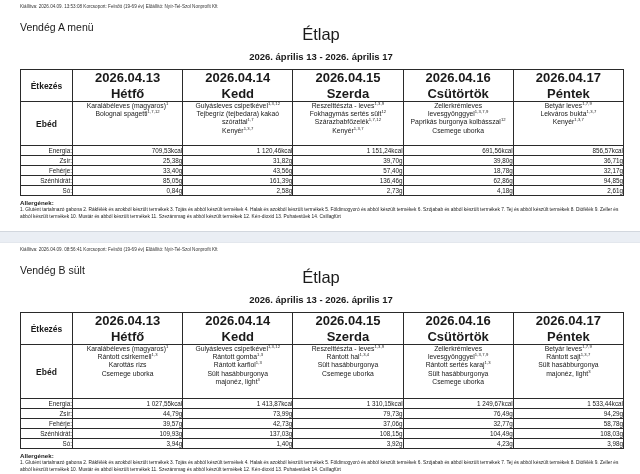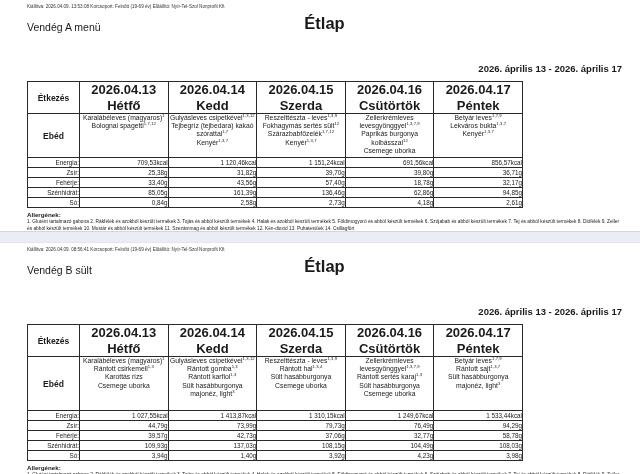"Vendég A menü" .page { padding: 4px 18px 0 27px -> 4px 18px 0 20px }
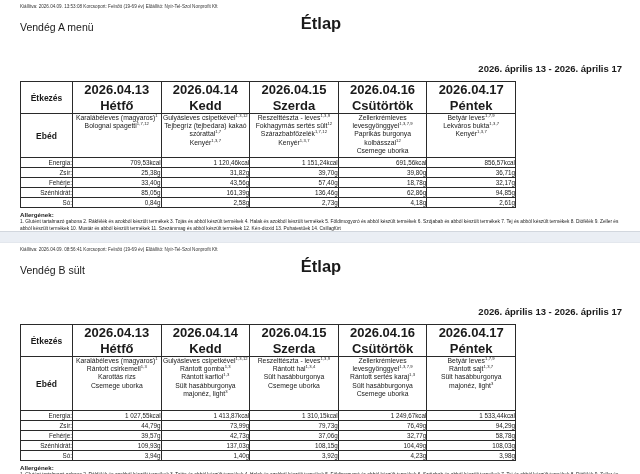"Étlap" .title { font-weight: 700 -> 400; margin: 1px -> 12px }
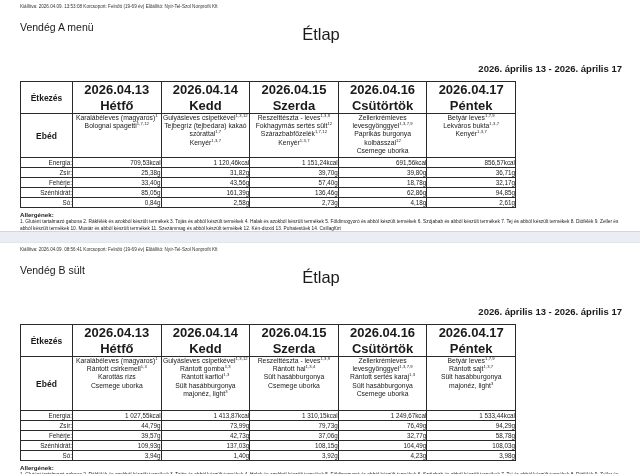"2026. április 13 - 2026." .daterange { margin-top: 22px -> 10px; text-align: right -> center }
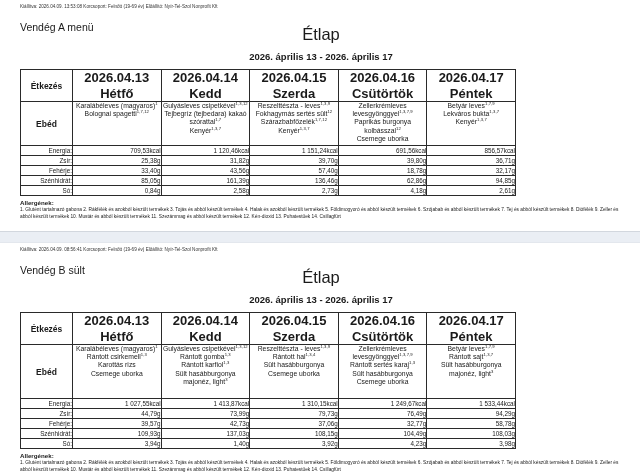"Étkezés" table.menu { width: 496px -> 604px }
